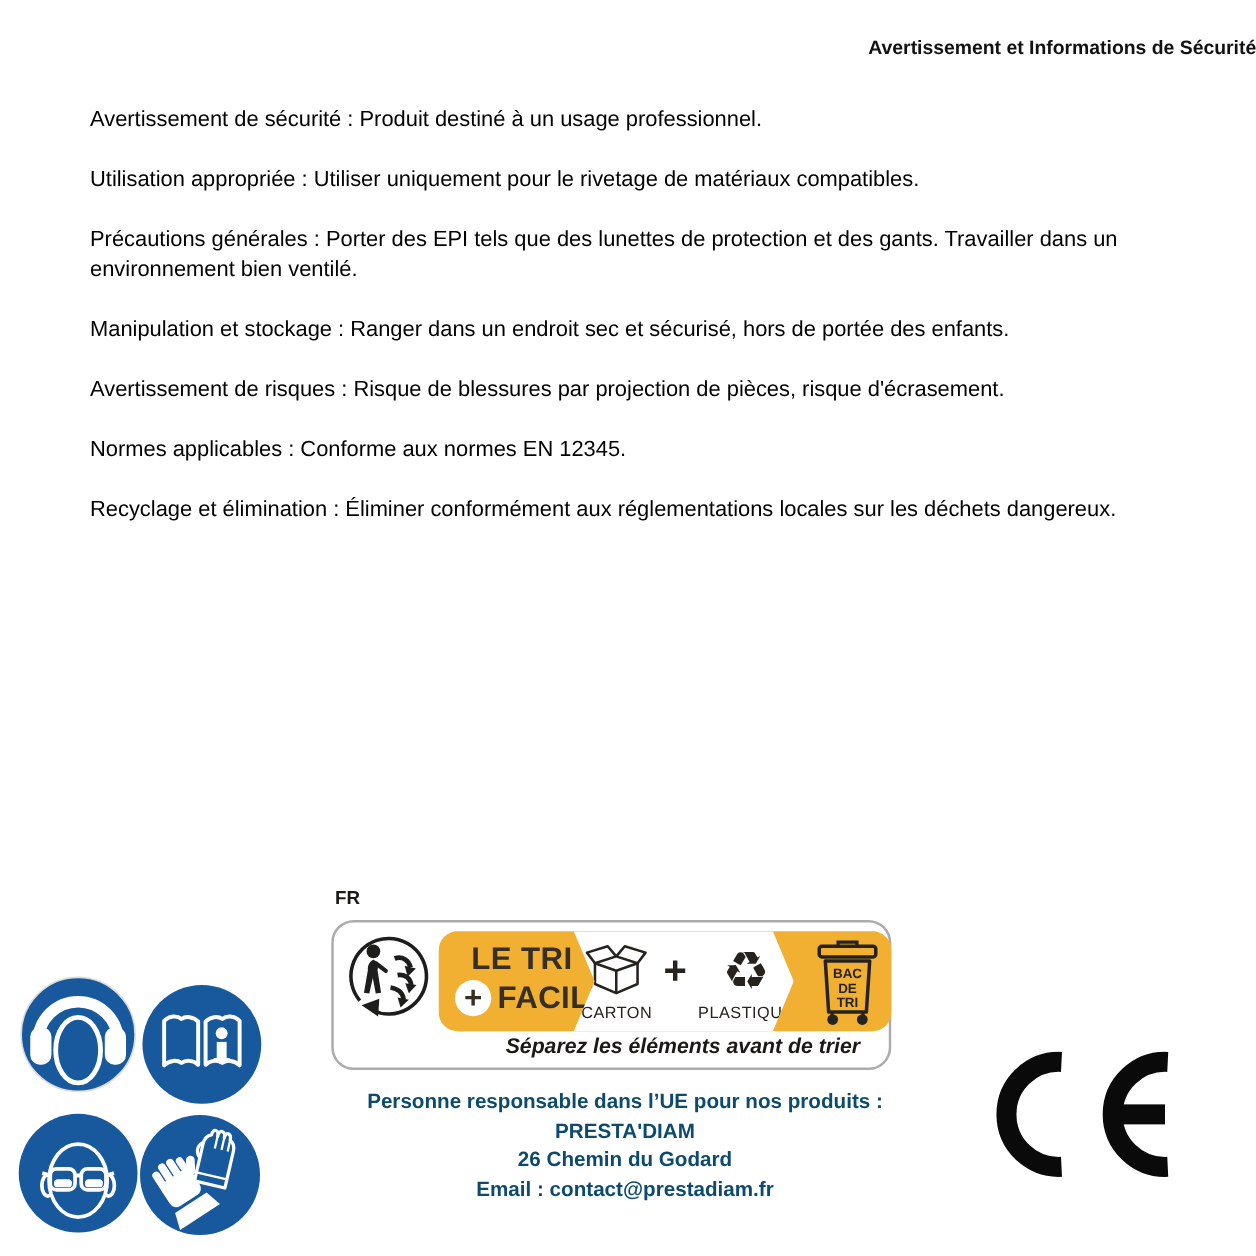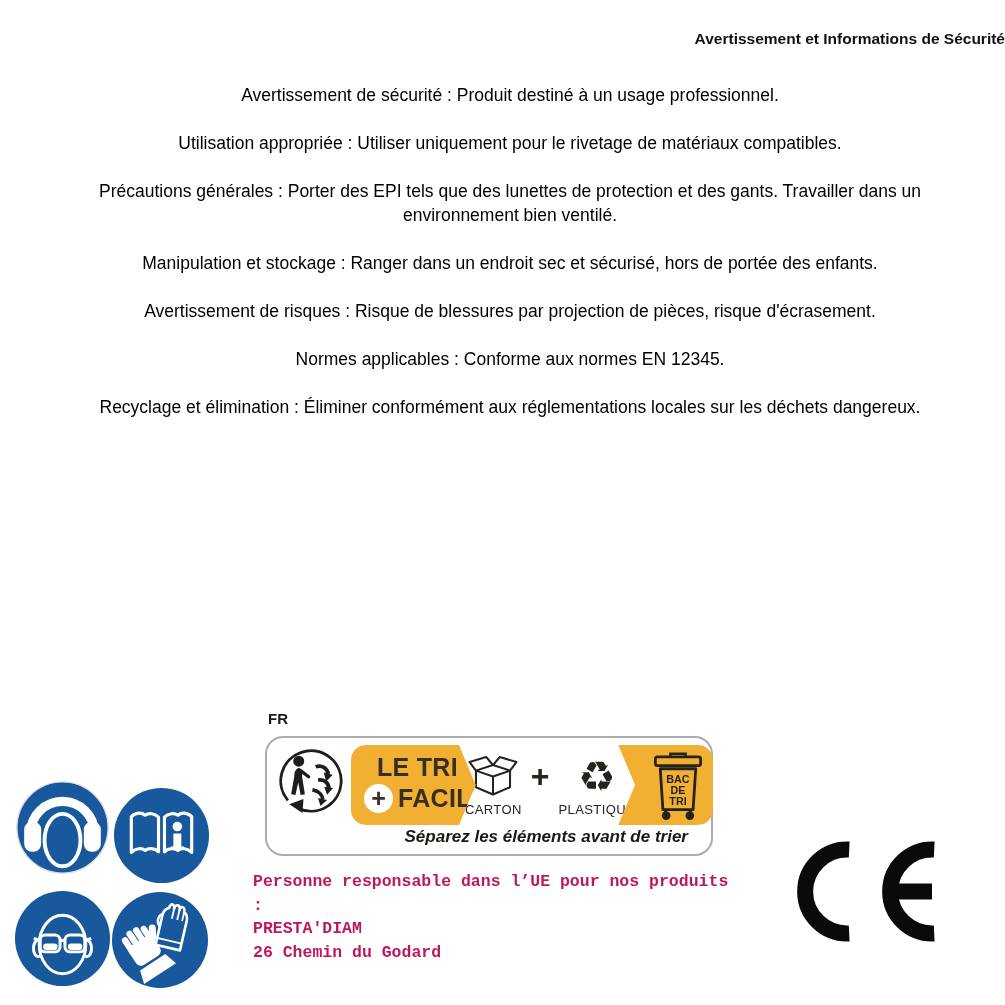"Avertissement de sécurité : Produit" .content { text-align: center -> none }
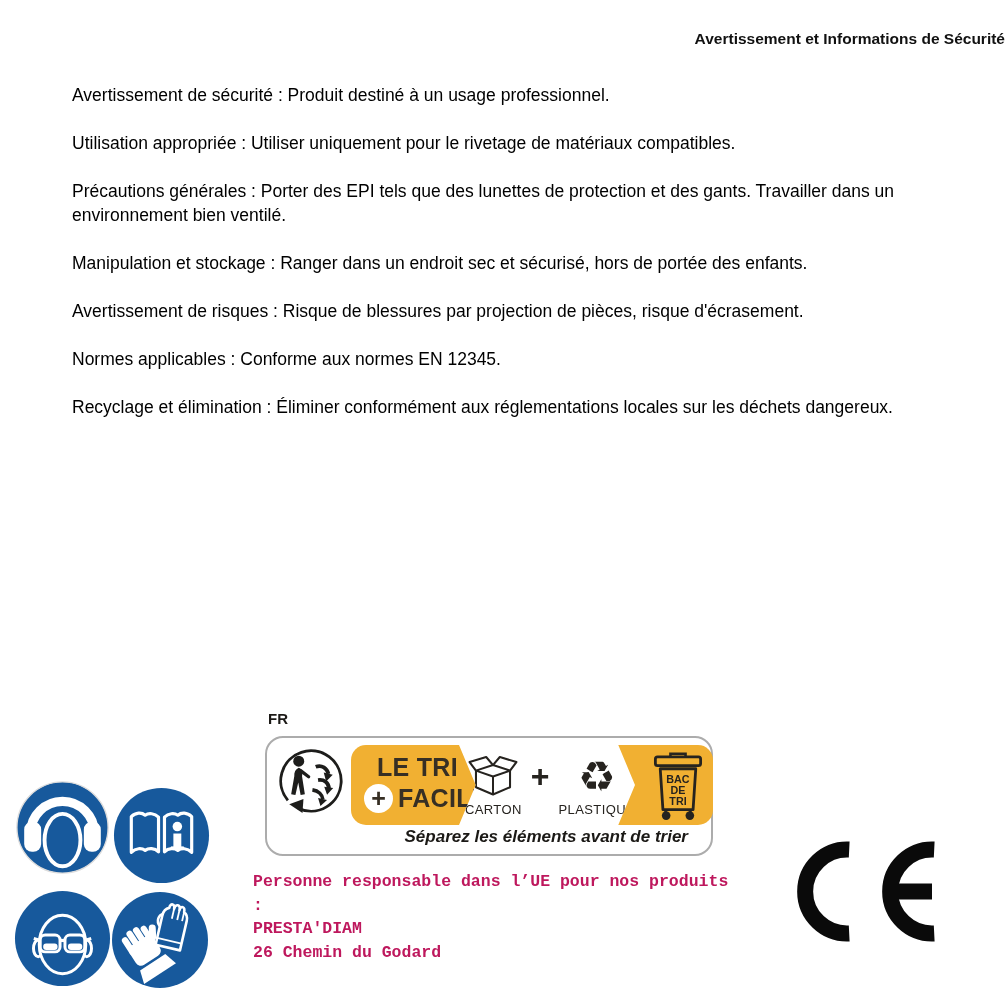"Personne responsable dans l’UE pour" .company { color: #be185d -> #0c4a6e; font-family: Liberation Mono, monospace -> none; text-align: none -> center }
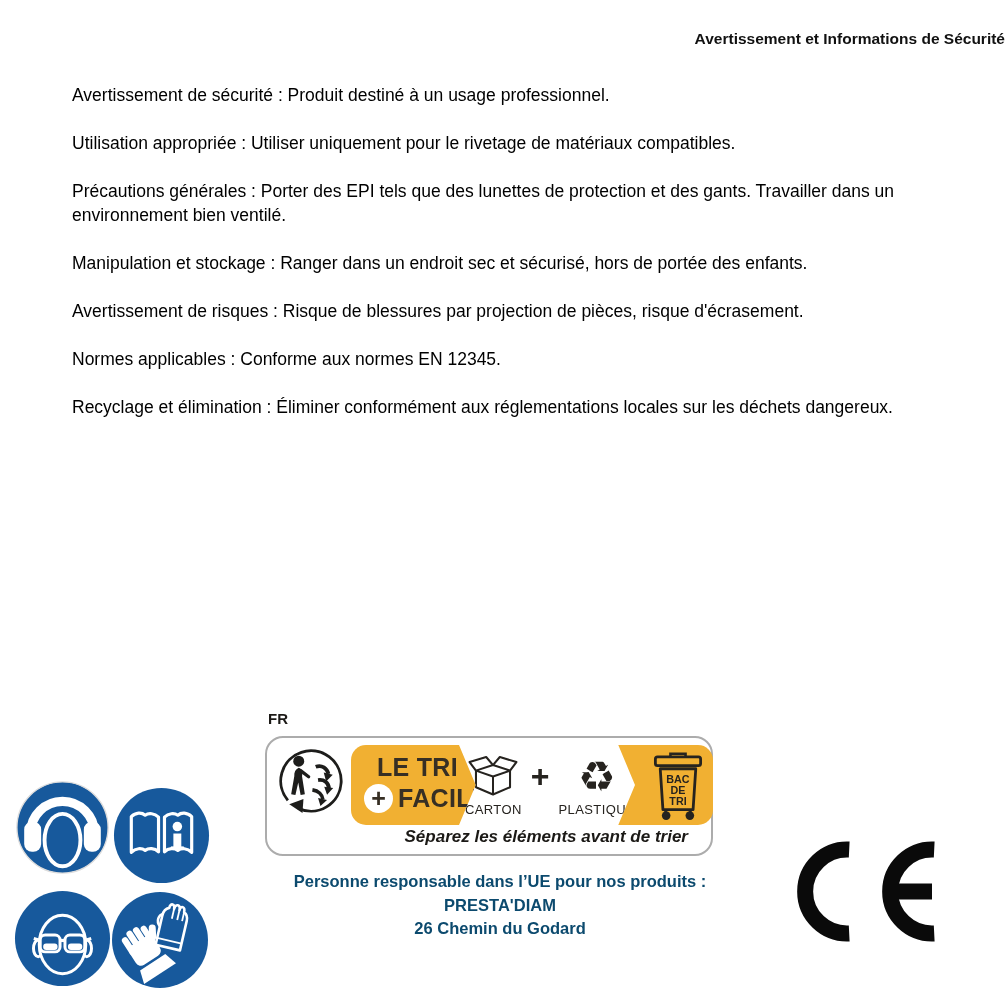"Email : contact@prestadiam.fr" div { html: none -> <div>Email : contact@prestadiam.fr</div> }
